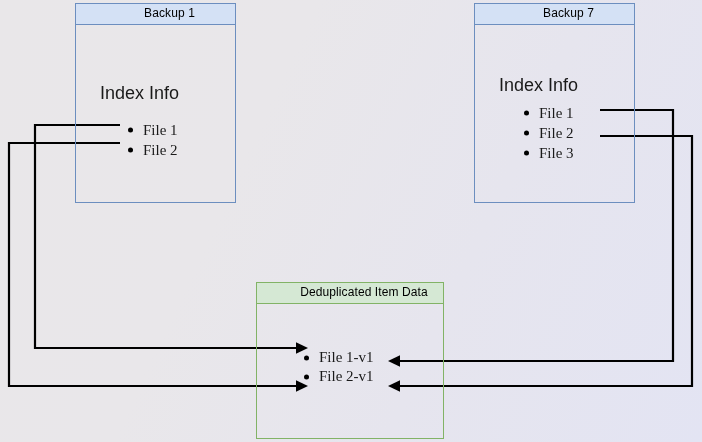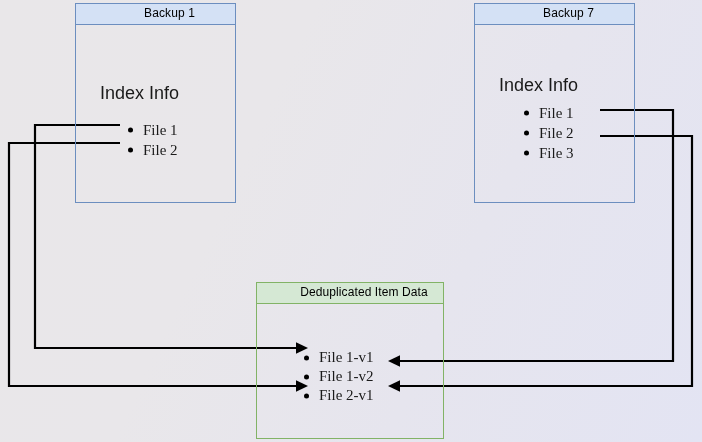"File 1-v2" li { html: <li>File 1-v2</li> -> none }
